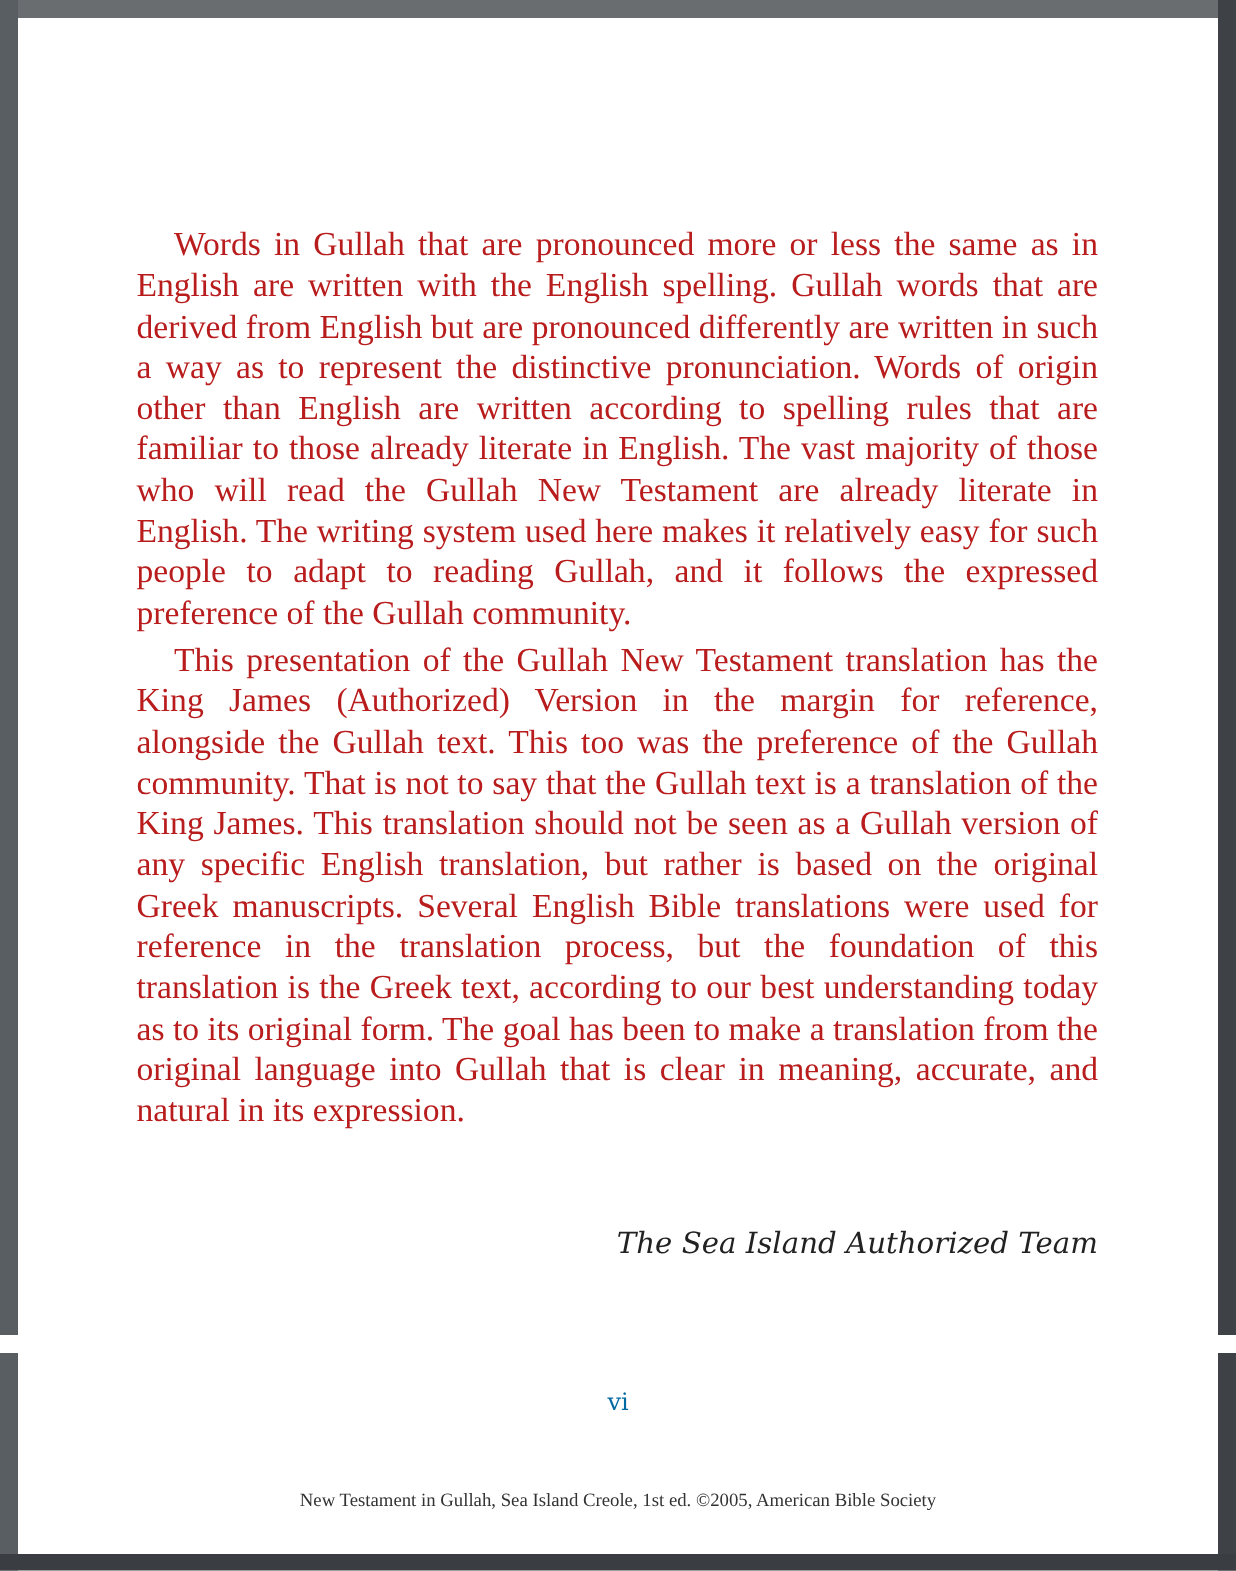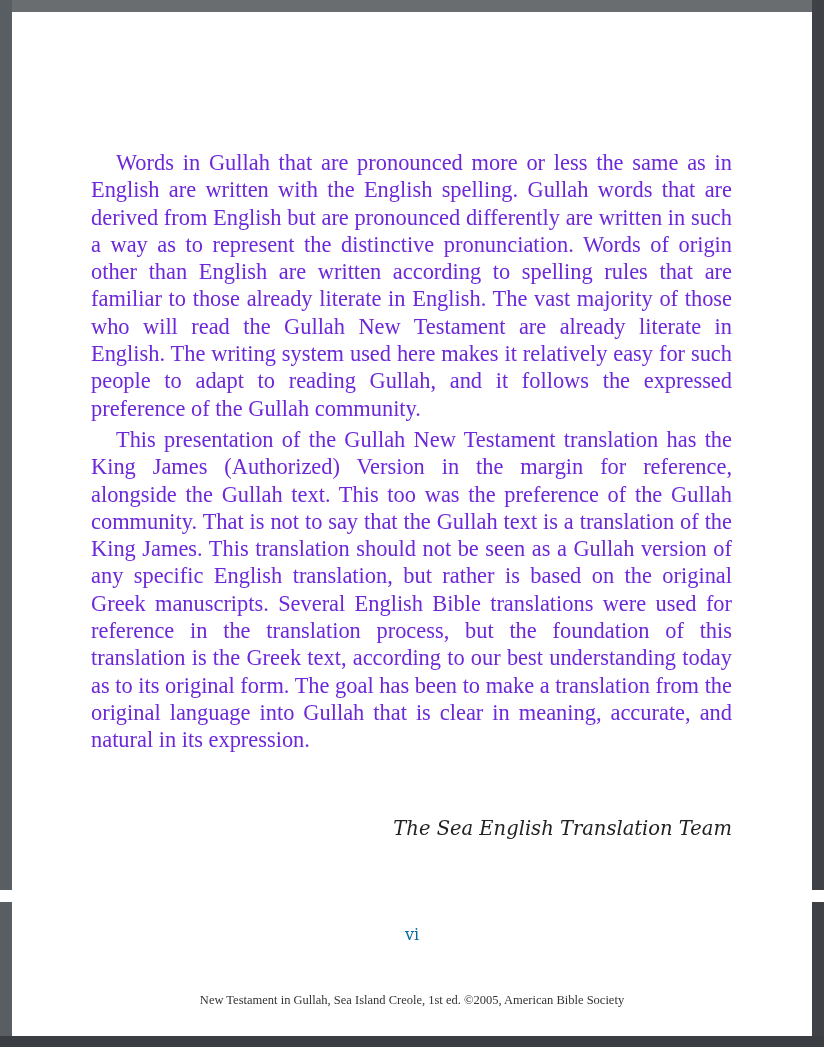"Words in Gullah that are" .text-block { color: #6d28d9 -> #b91c1c }
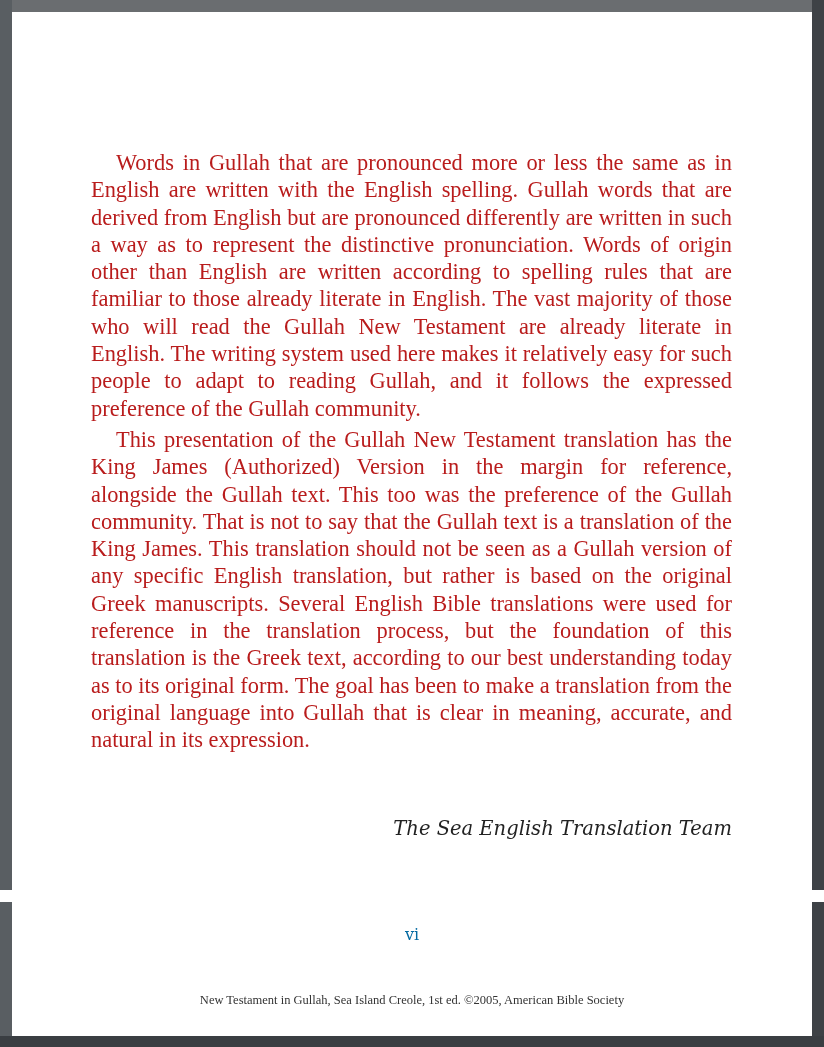"The Sea English Translation Team" div.signature { text: English Translation -> Island Authorized }
